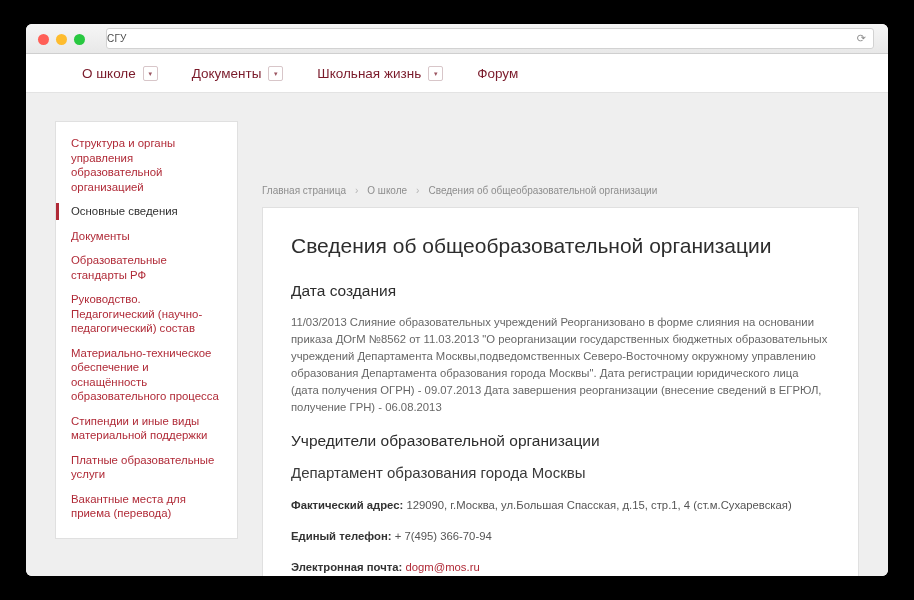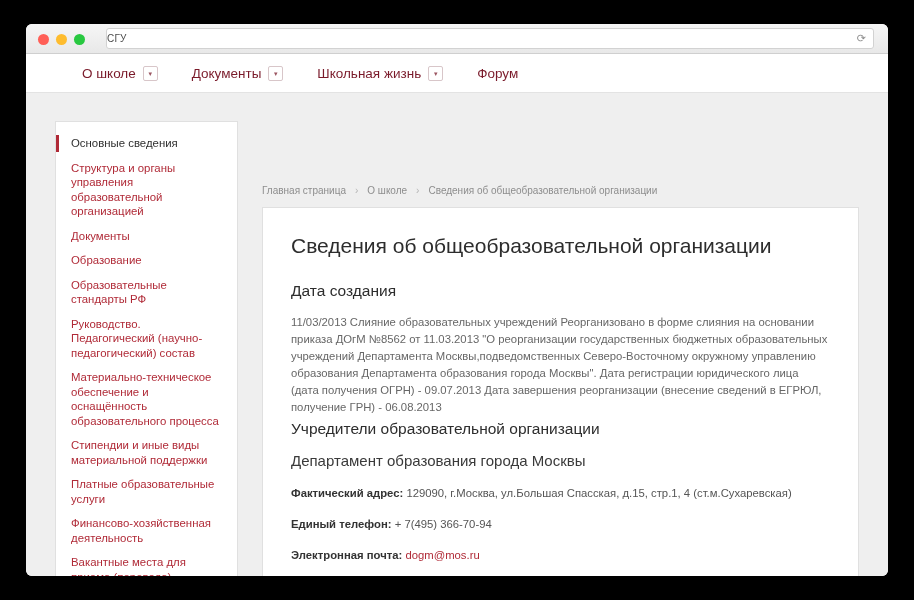"Основные сведения" div.side-item { order: before "Структура и органы управления" -> after "Структура и органы управления" }
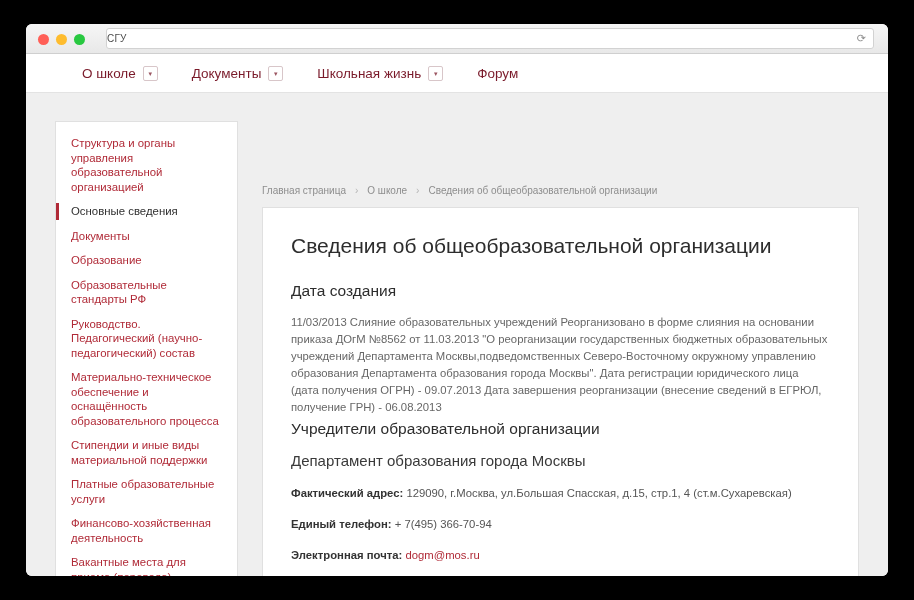"Образование" div.side-item { html: <div>Образование</div> -> none }
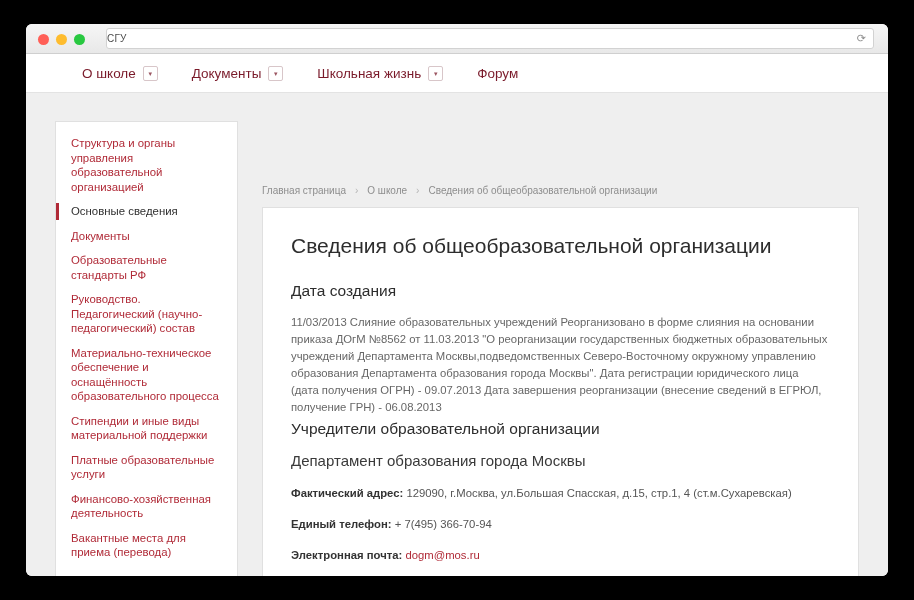"11/03/2013 Слияние образовательных" p.para { margin: 0 0 4px 0 -> 0 0 16px 0 }
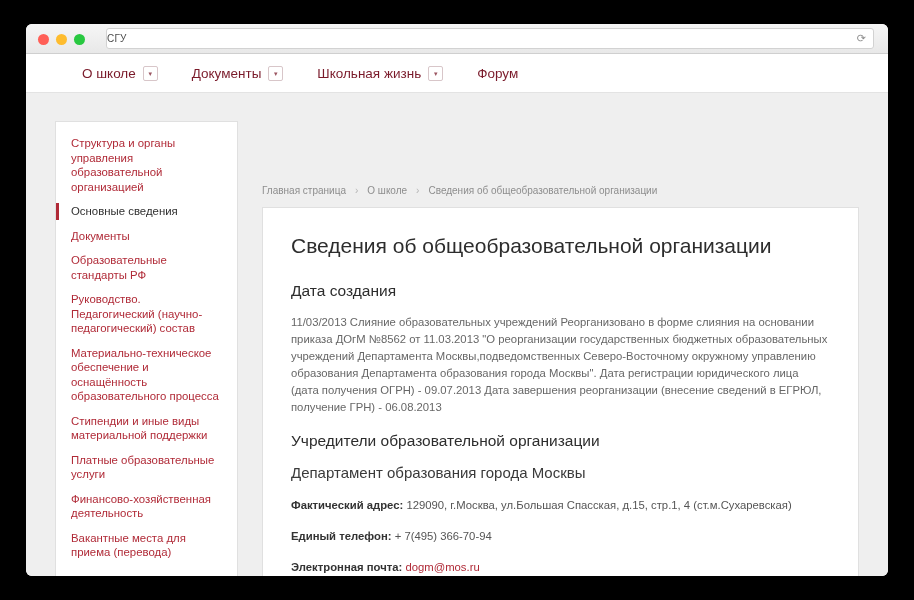"Финансово-хозяйственная деятельность" div.side-item { html: <div>Финансово-хозяйственная деятельность</div> -> none }
